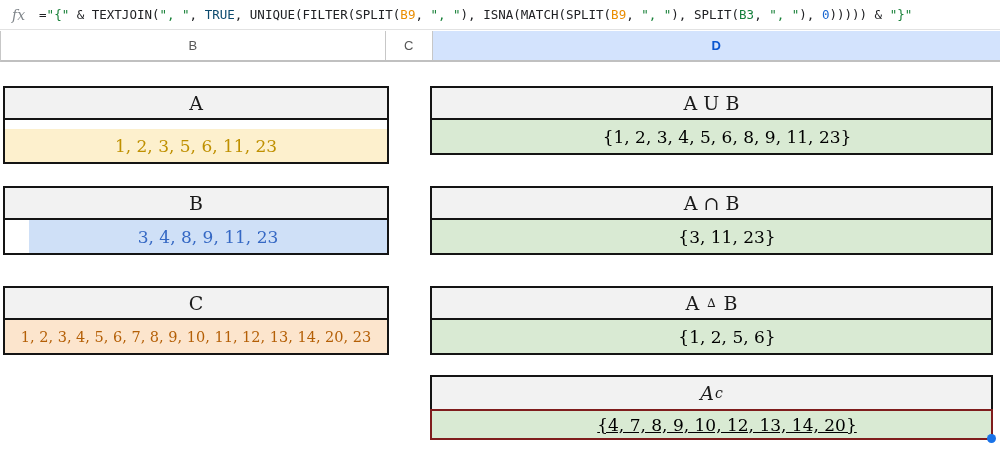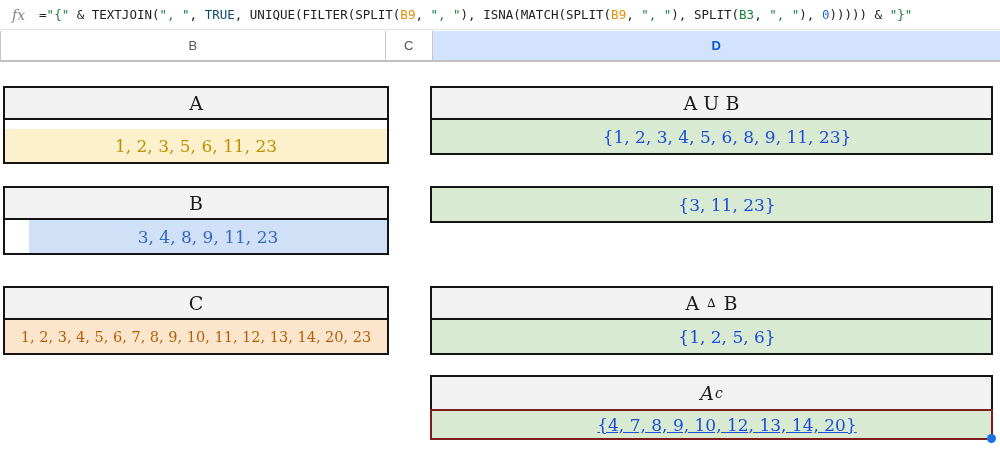"{1, 2, 3, 4, 5," .v-green { color: #1d4ed8 -> #000000 }
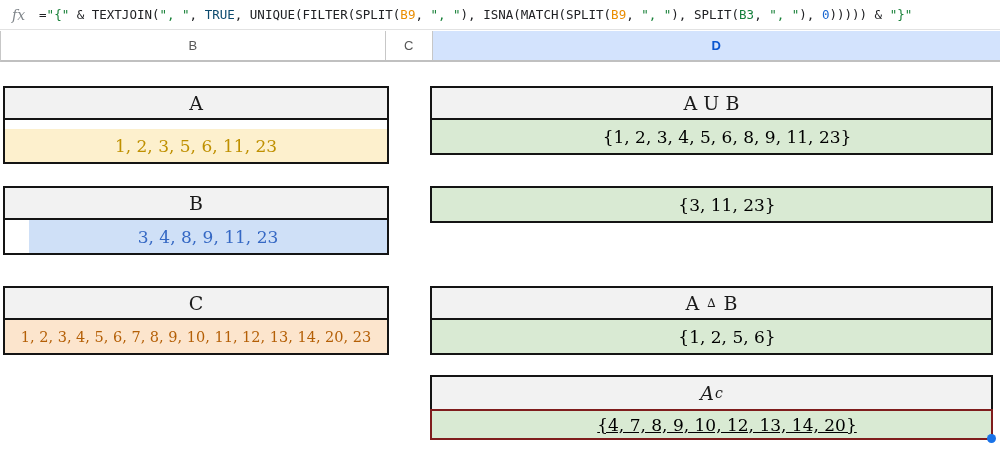"A ∩ B" div.box-header { html: none -> <div>A ∩ B</div> }
